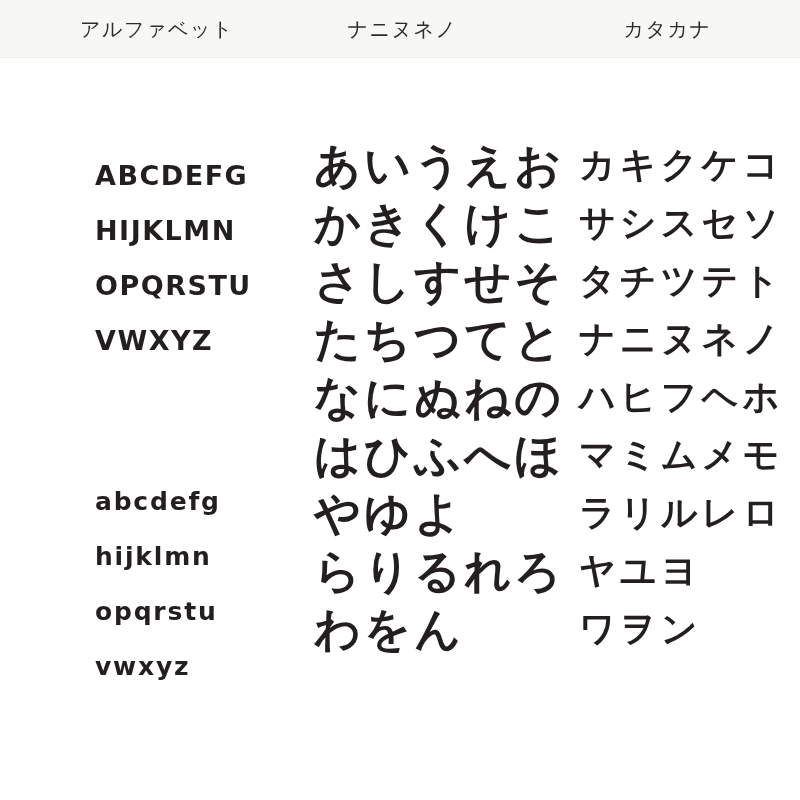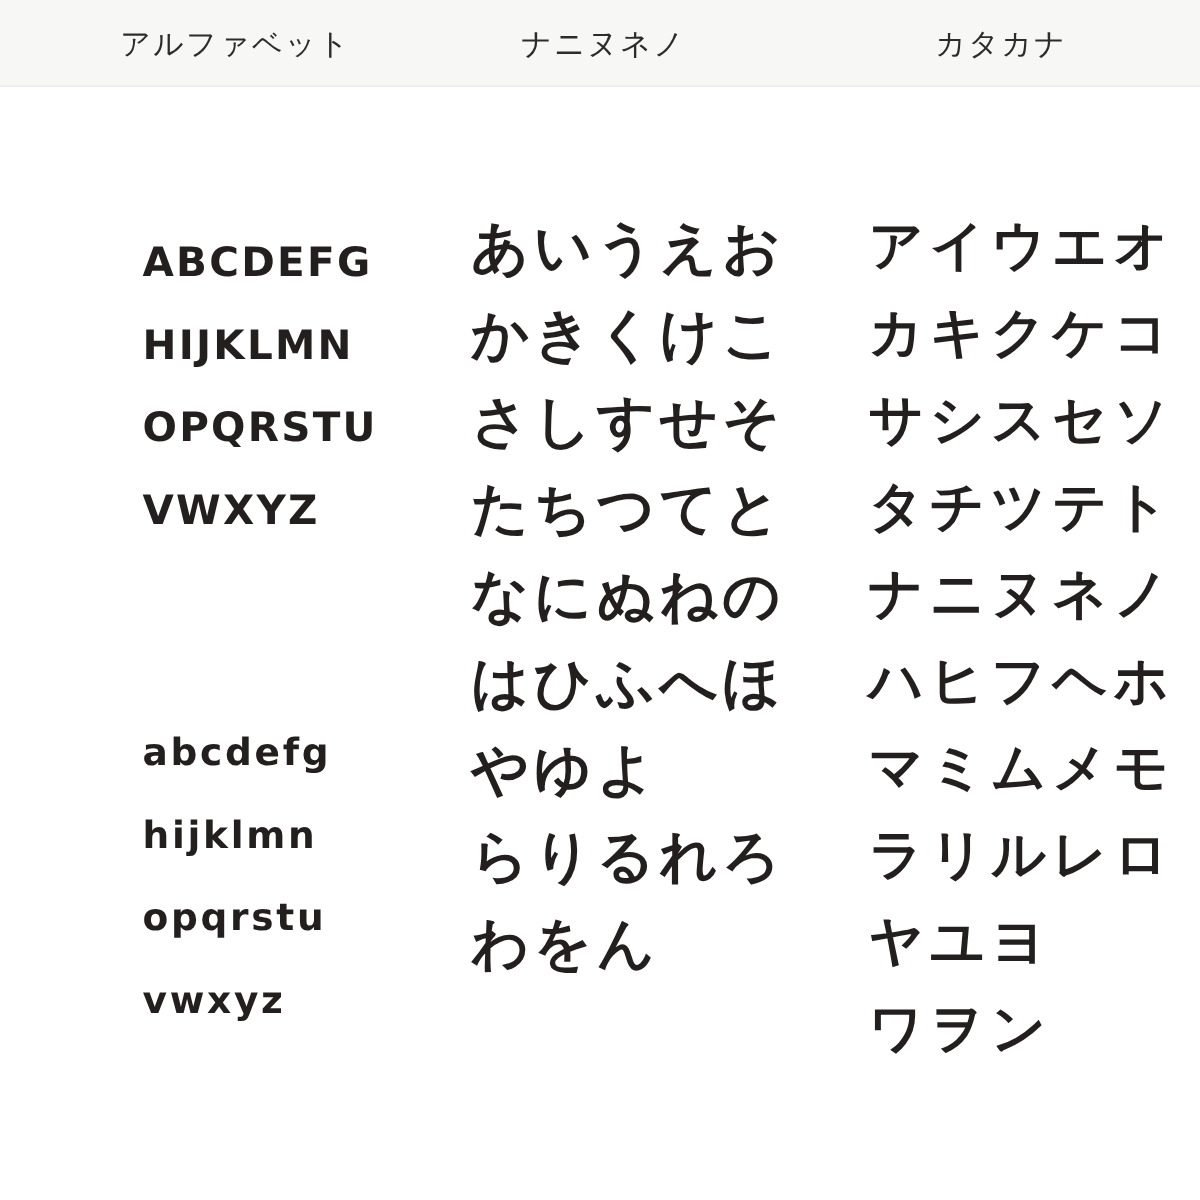"あいうえお" .kana-line { font-size: 38px -> 46px }
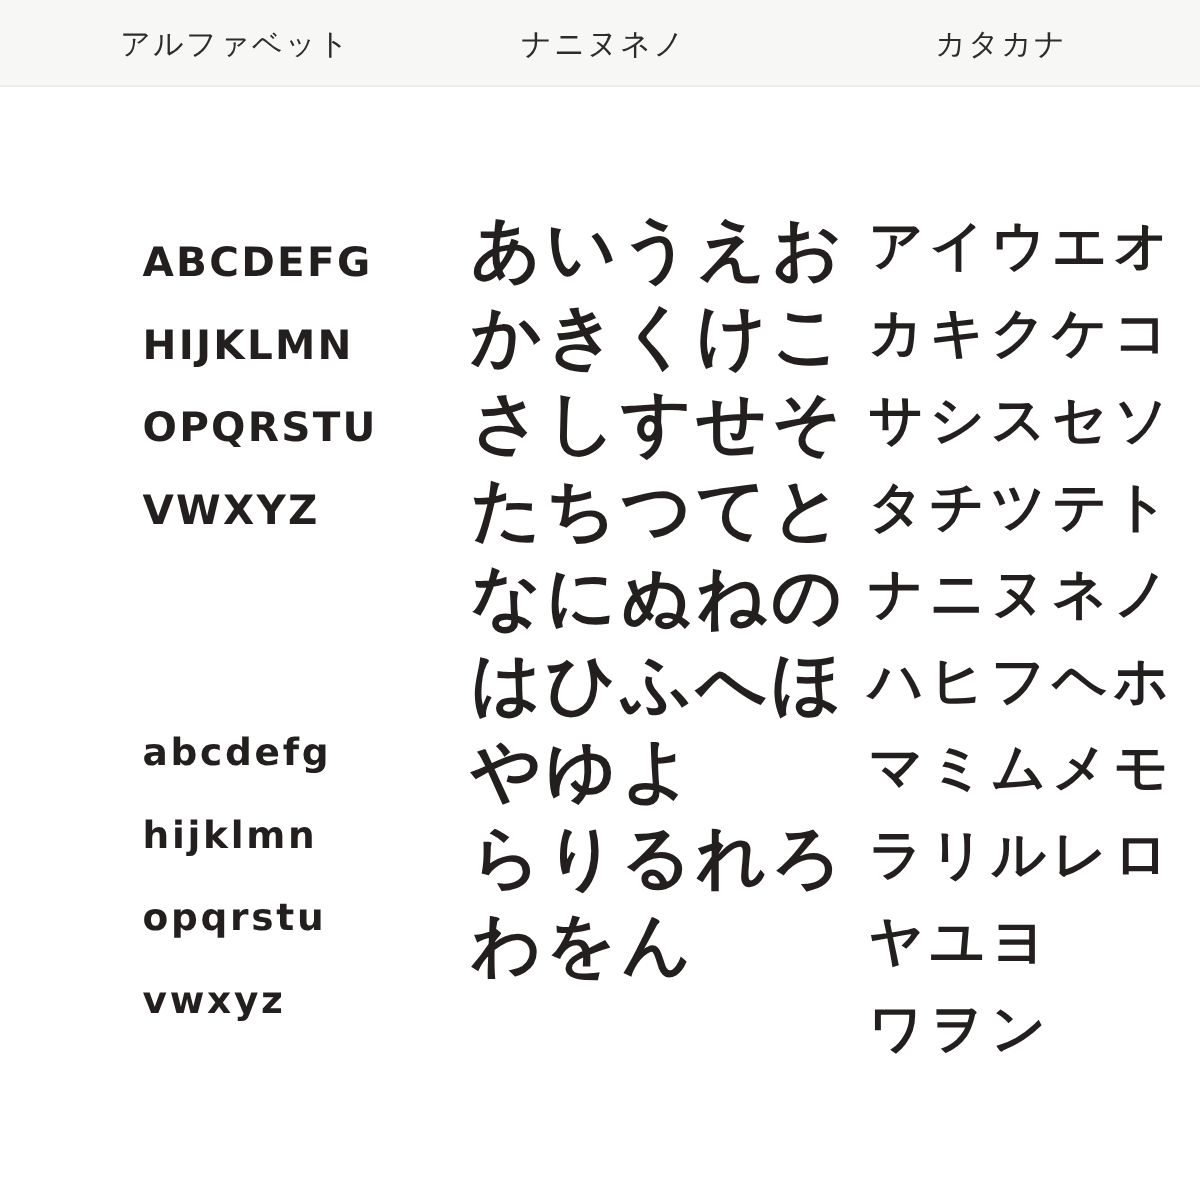"アイウエオ" div.kana-line { html: <div>アイウエオ</div> -> none }
